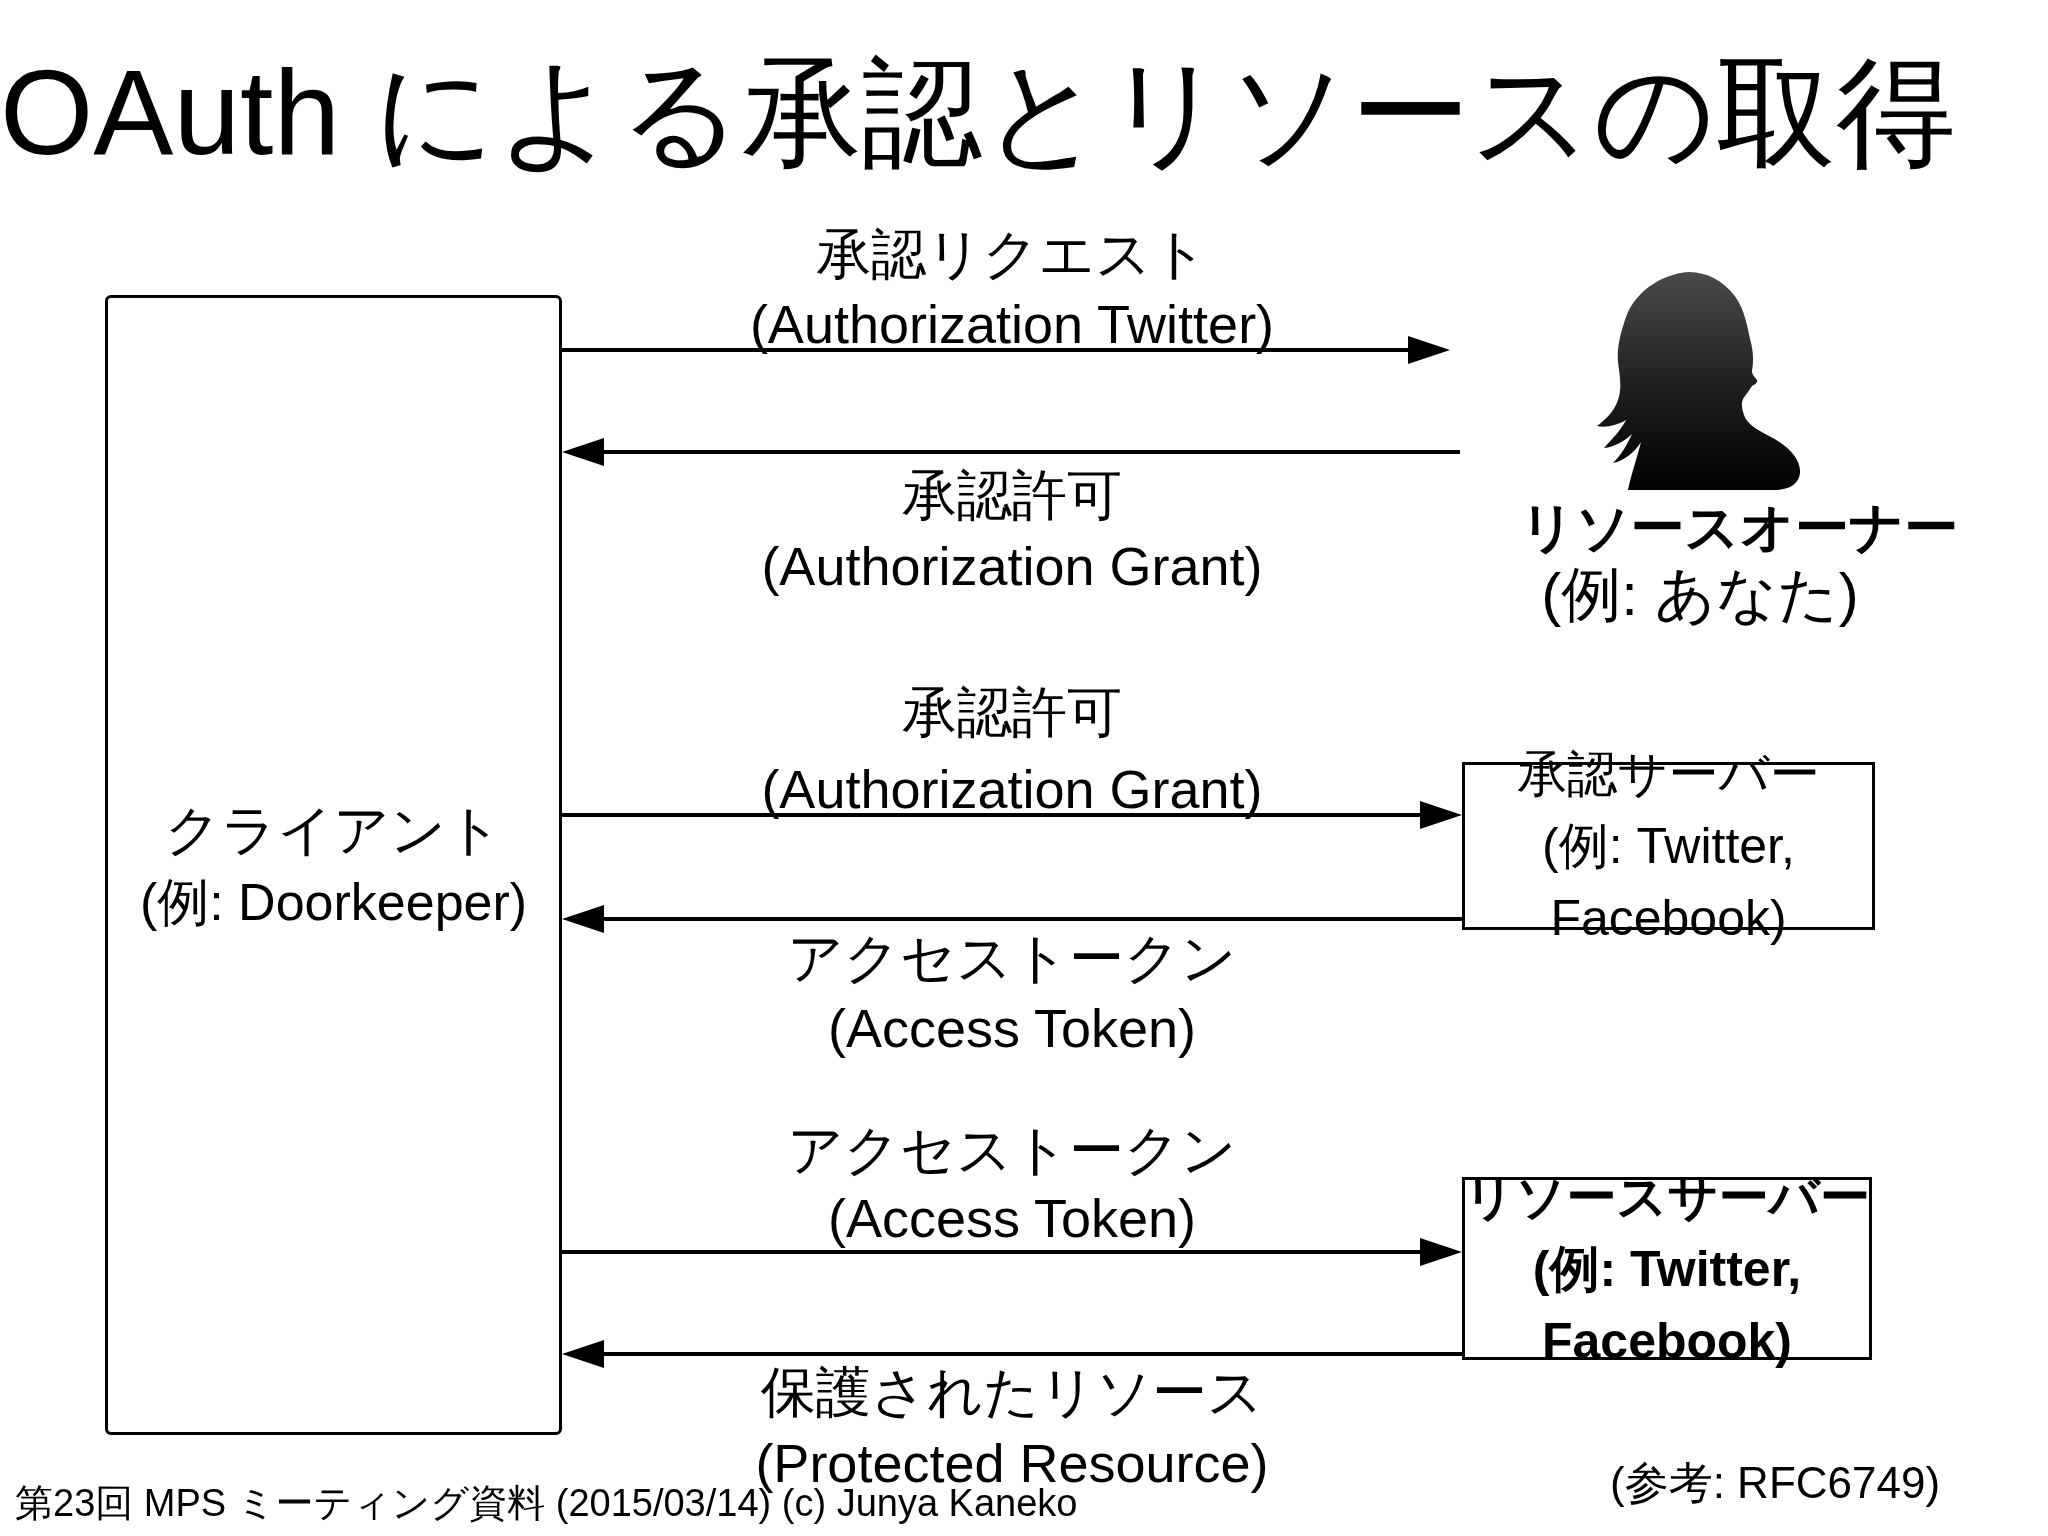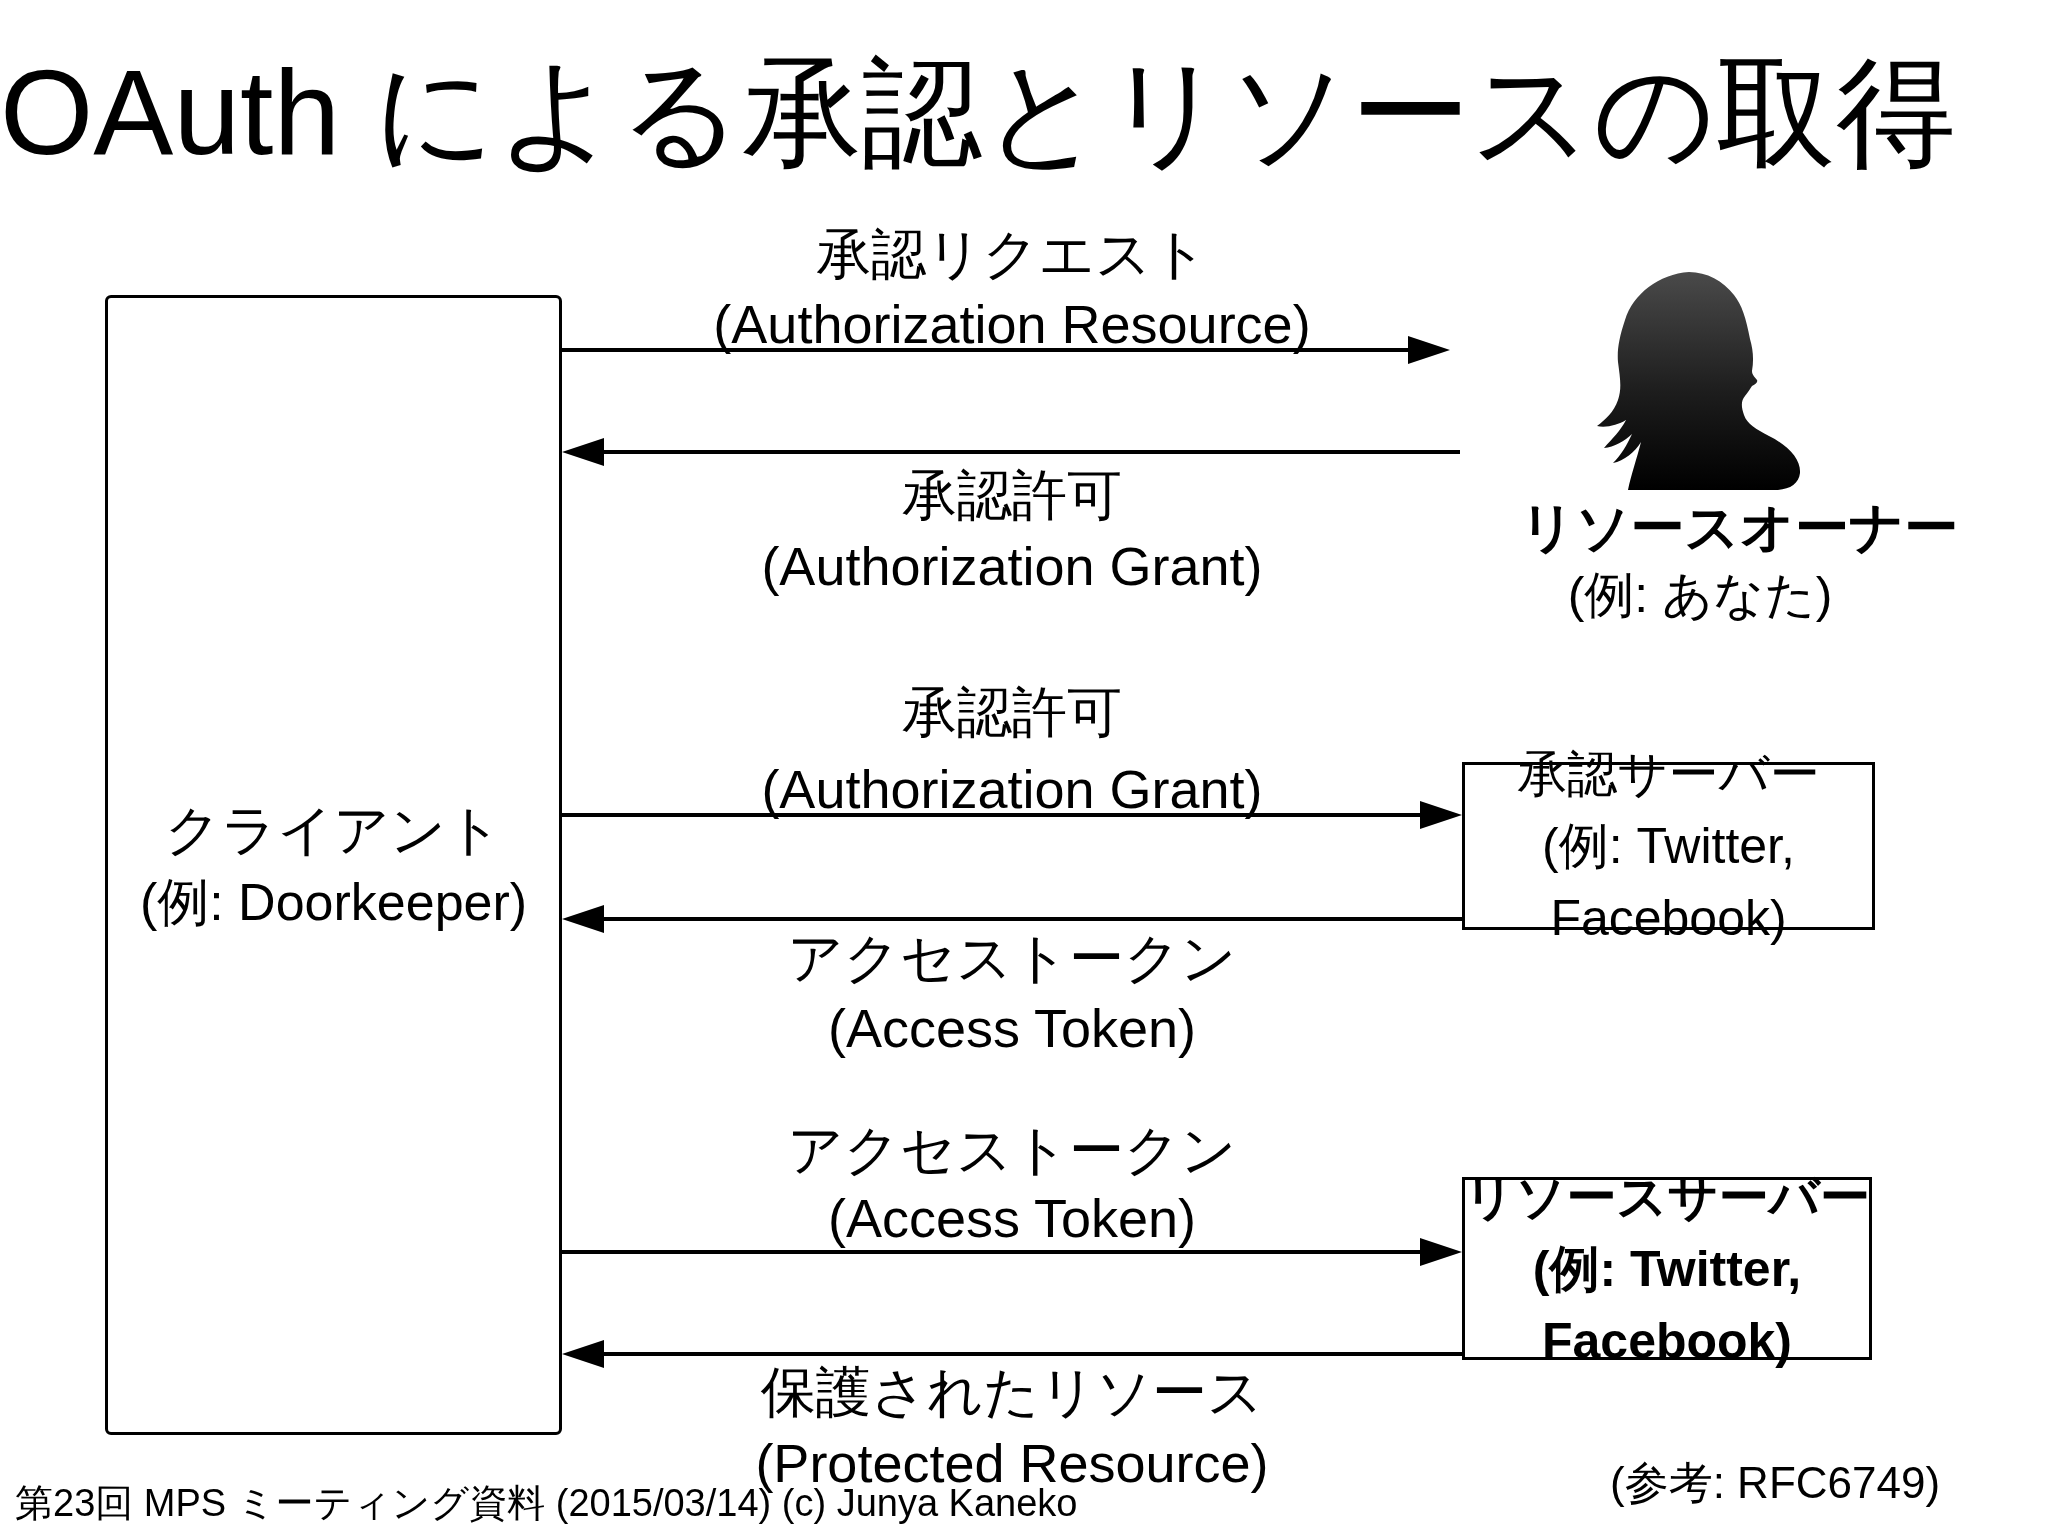"(Authorization Resource)" div.abs { text: Resource -> Twitter }
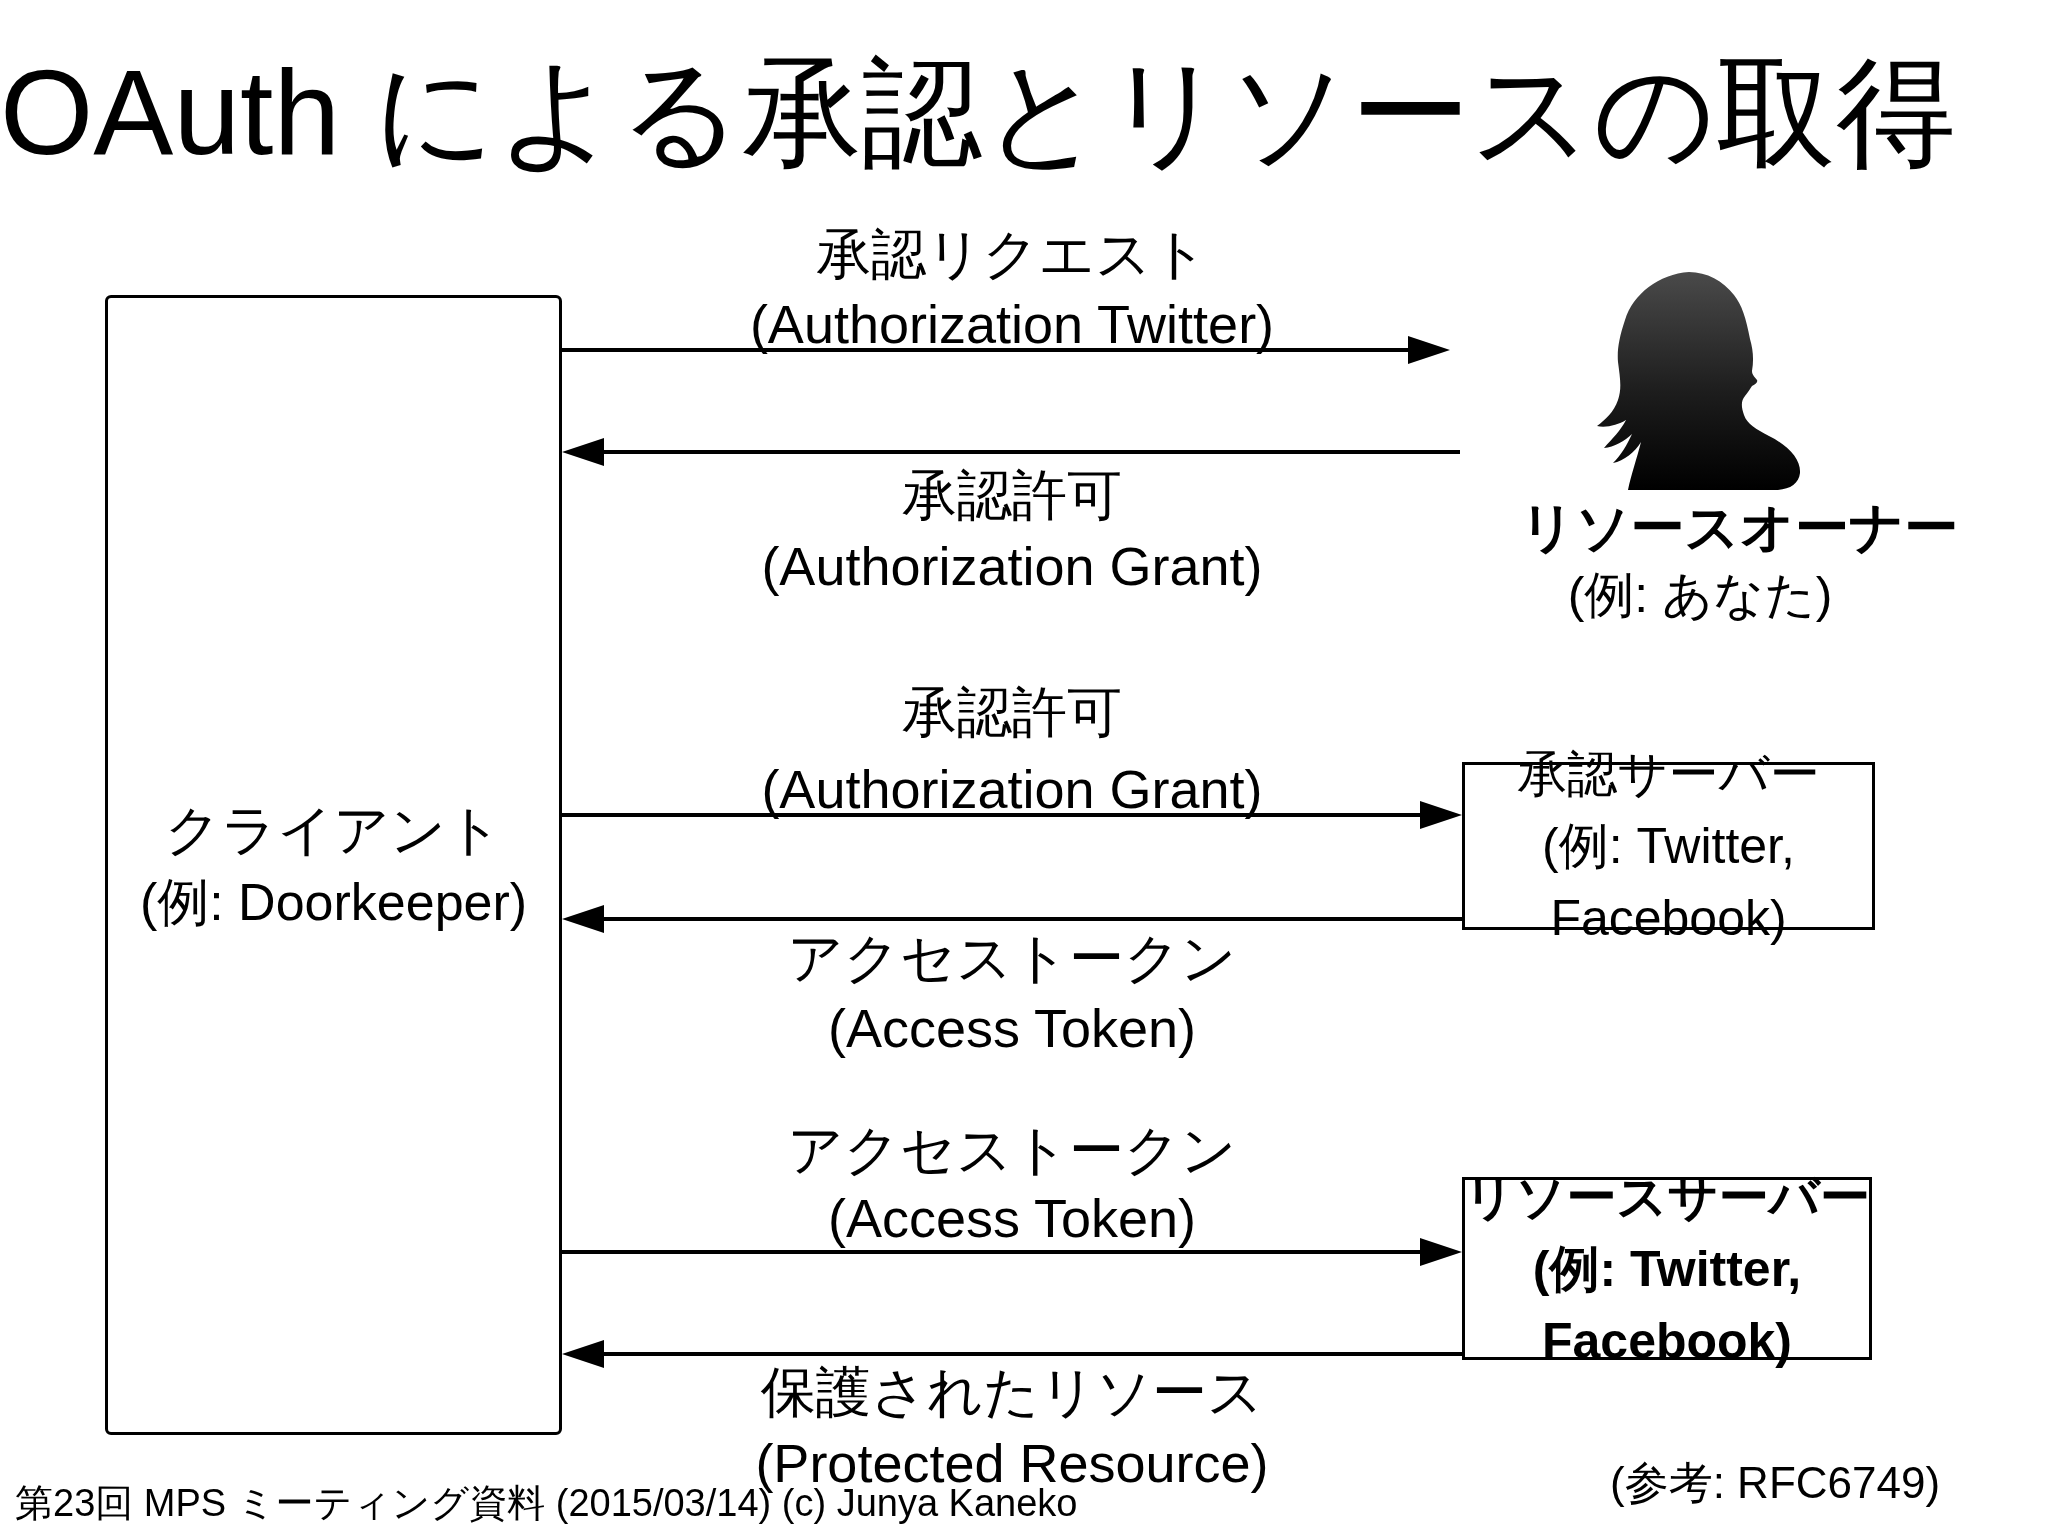"(例: あなた)" .ro-example { font-size: 50px -> 60px }
